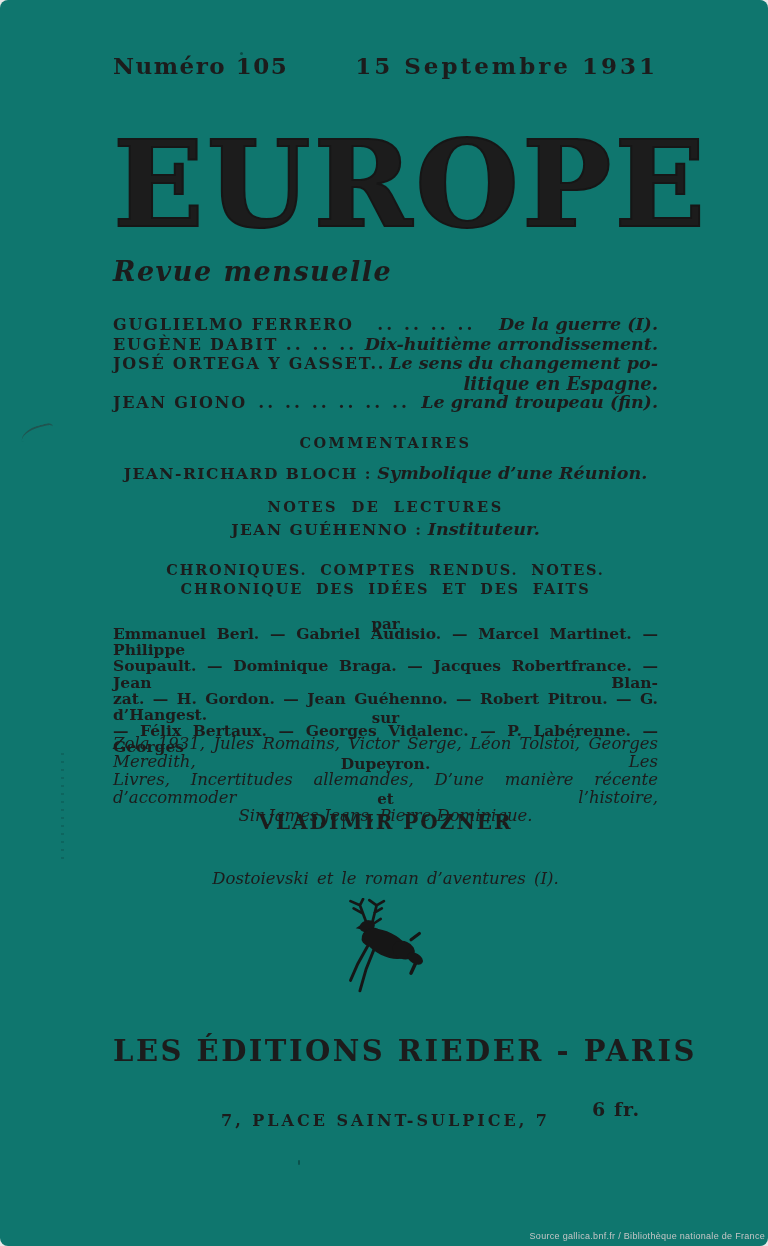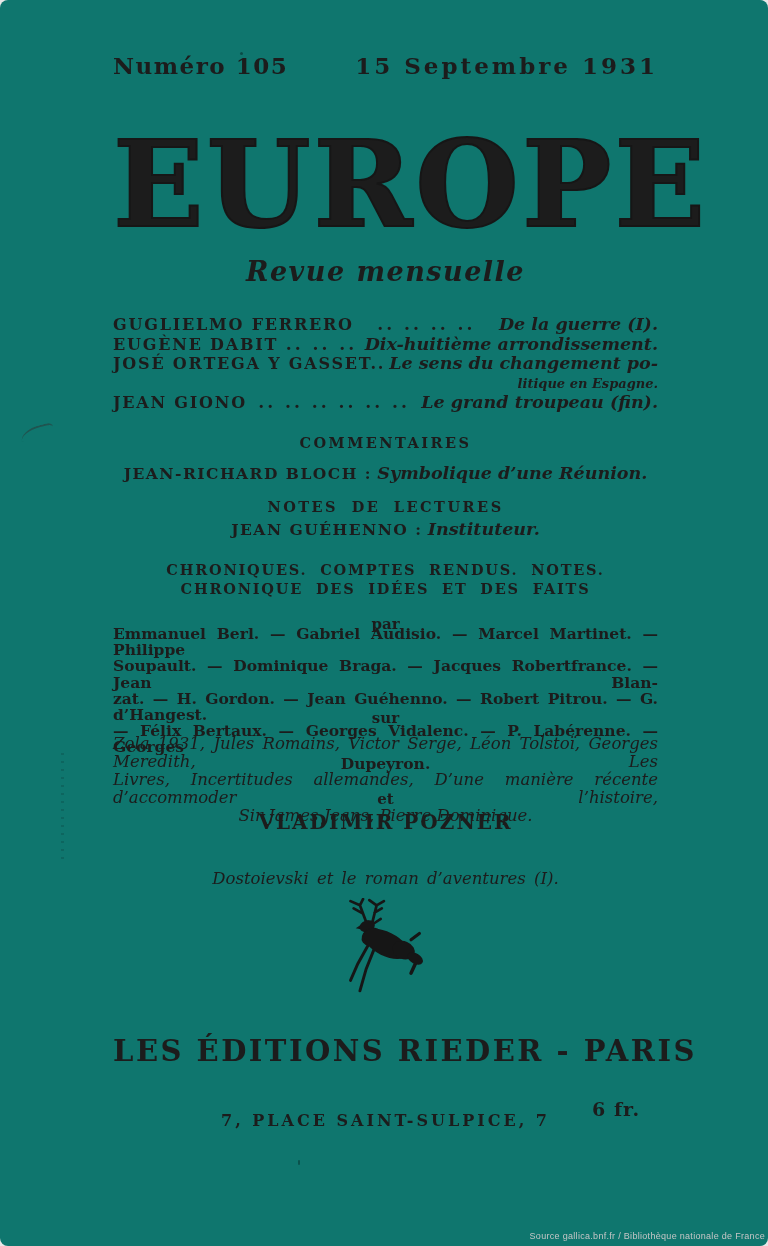"Revue mensuelle" .subtitle { text-align: center -> none }
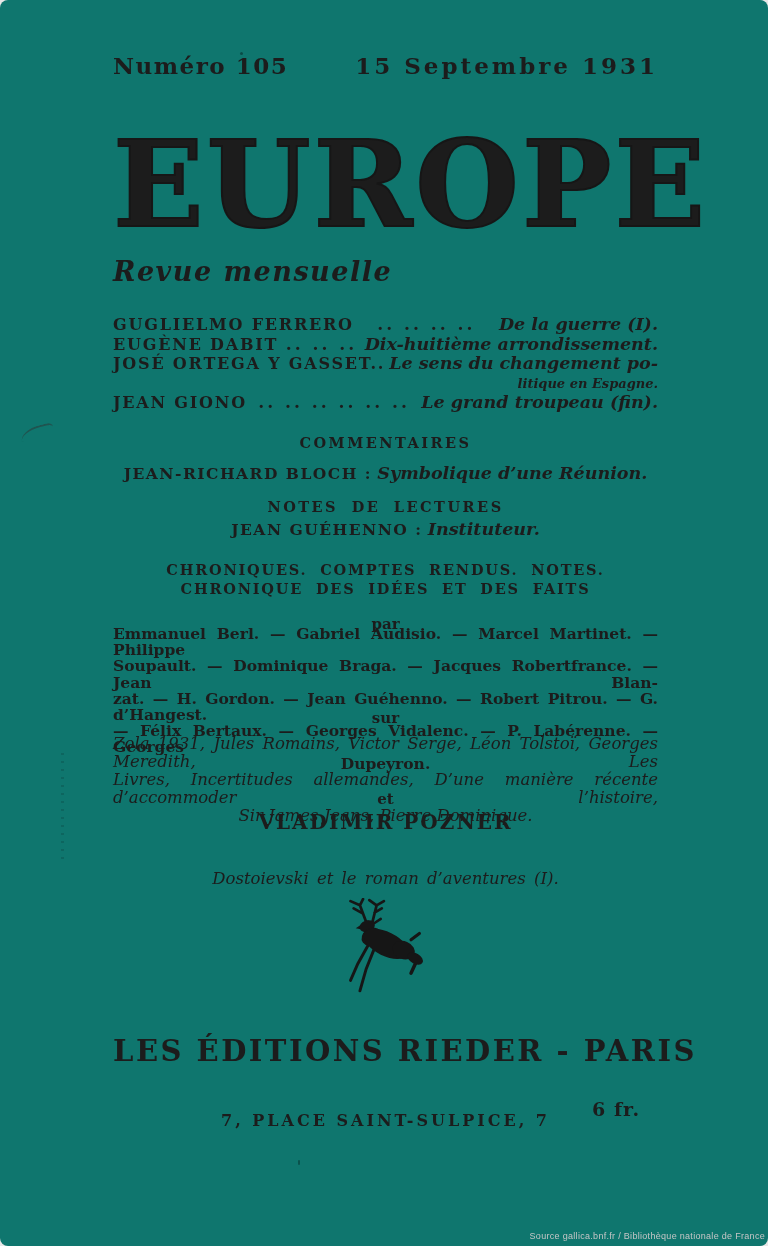"litique en Espagne." .toc-cont { font-size: 13px -> 18px }
